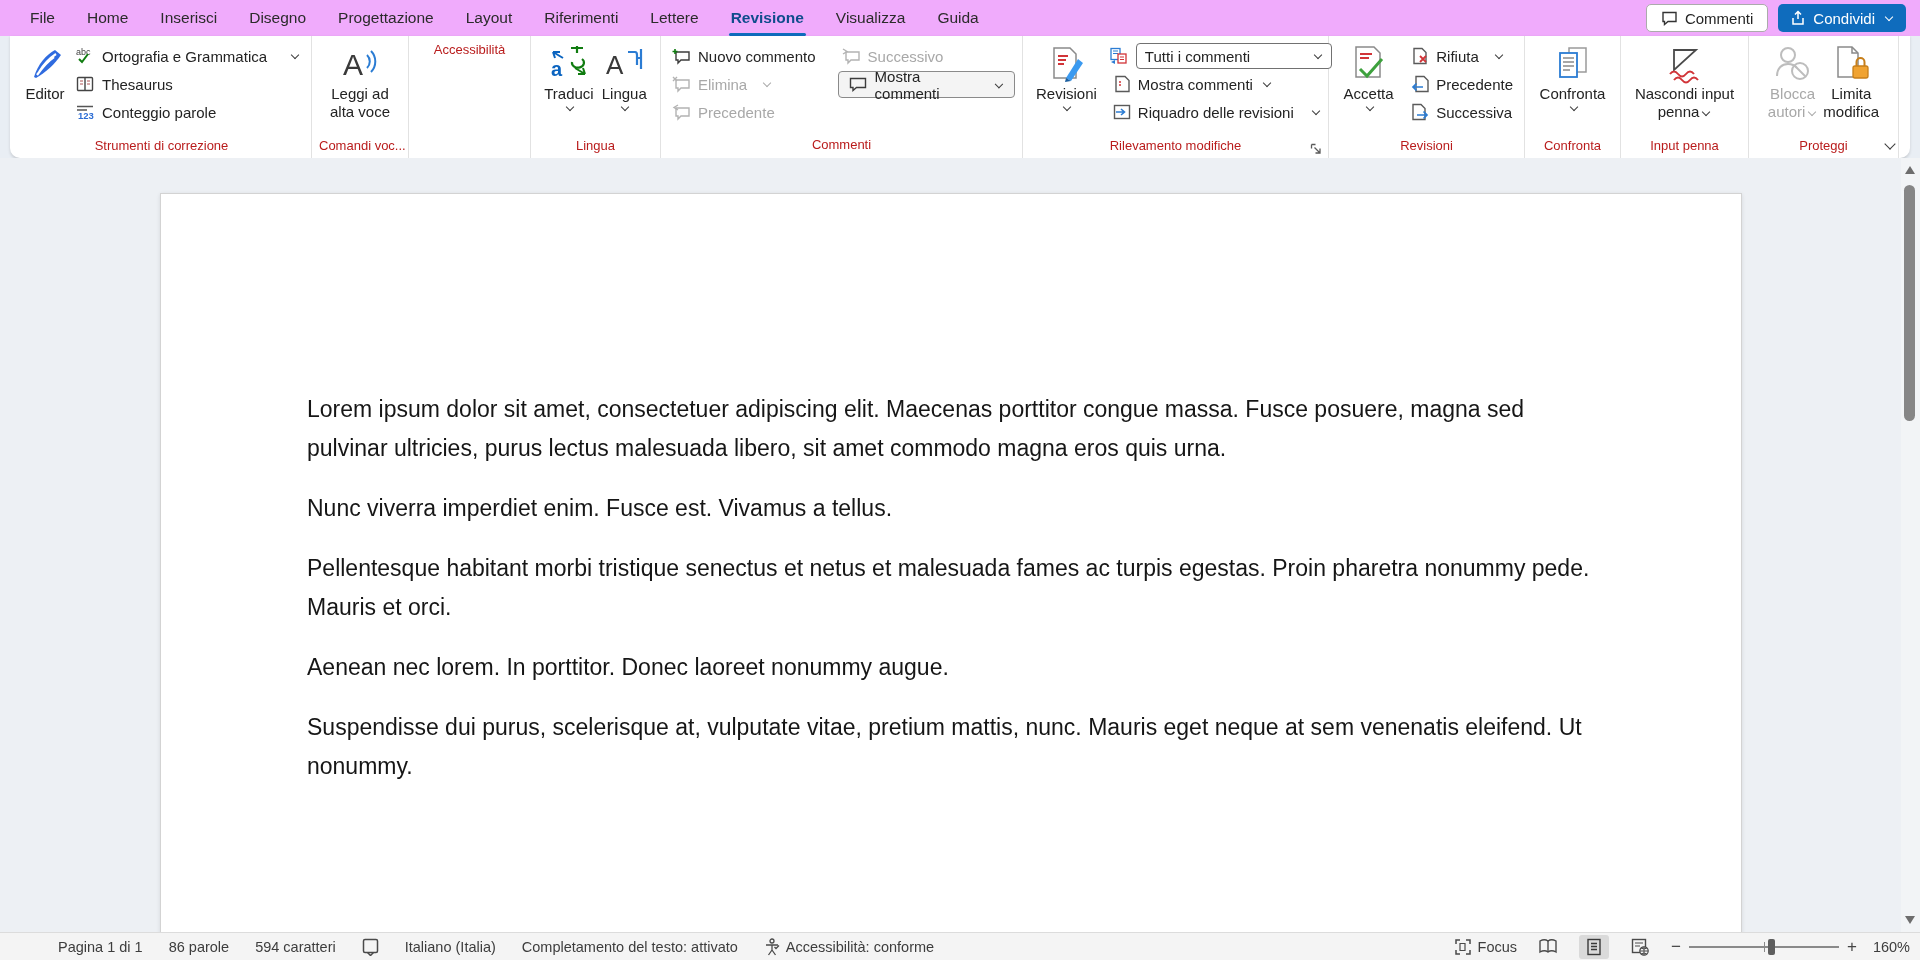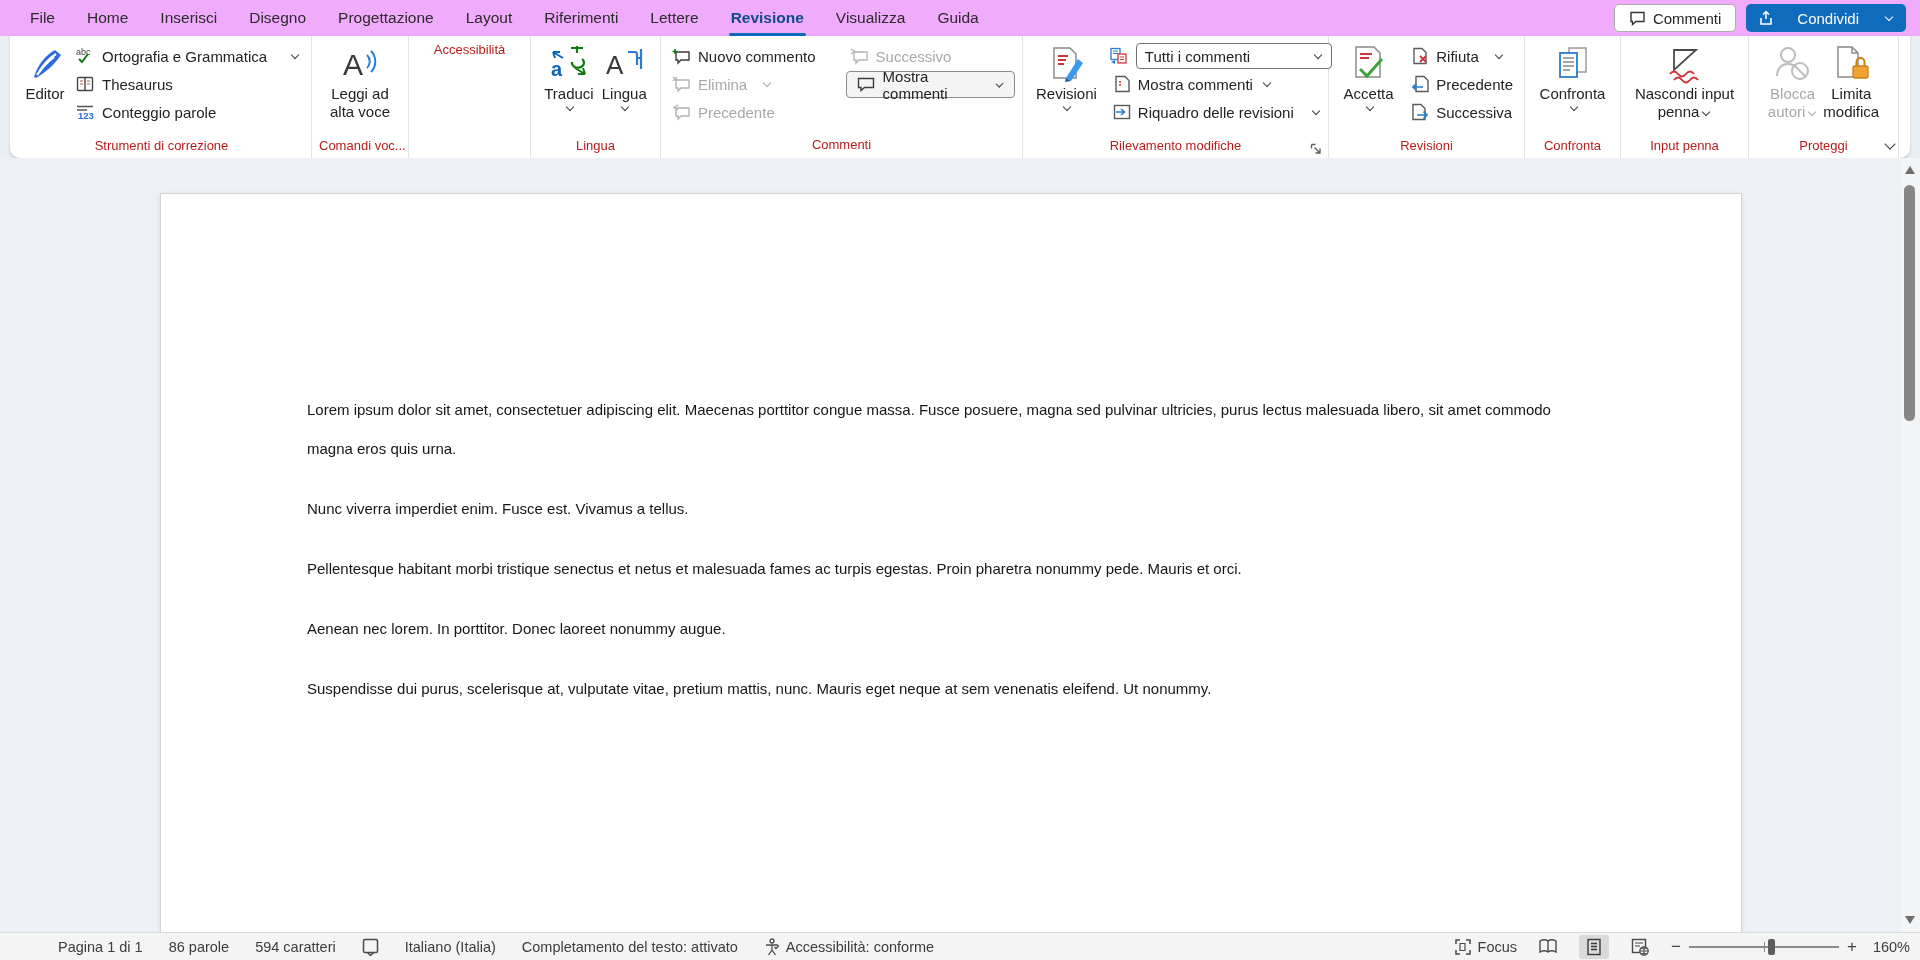"Condividi" .btn-share { gap: 23px -> 7px }
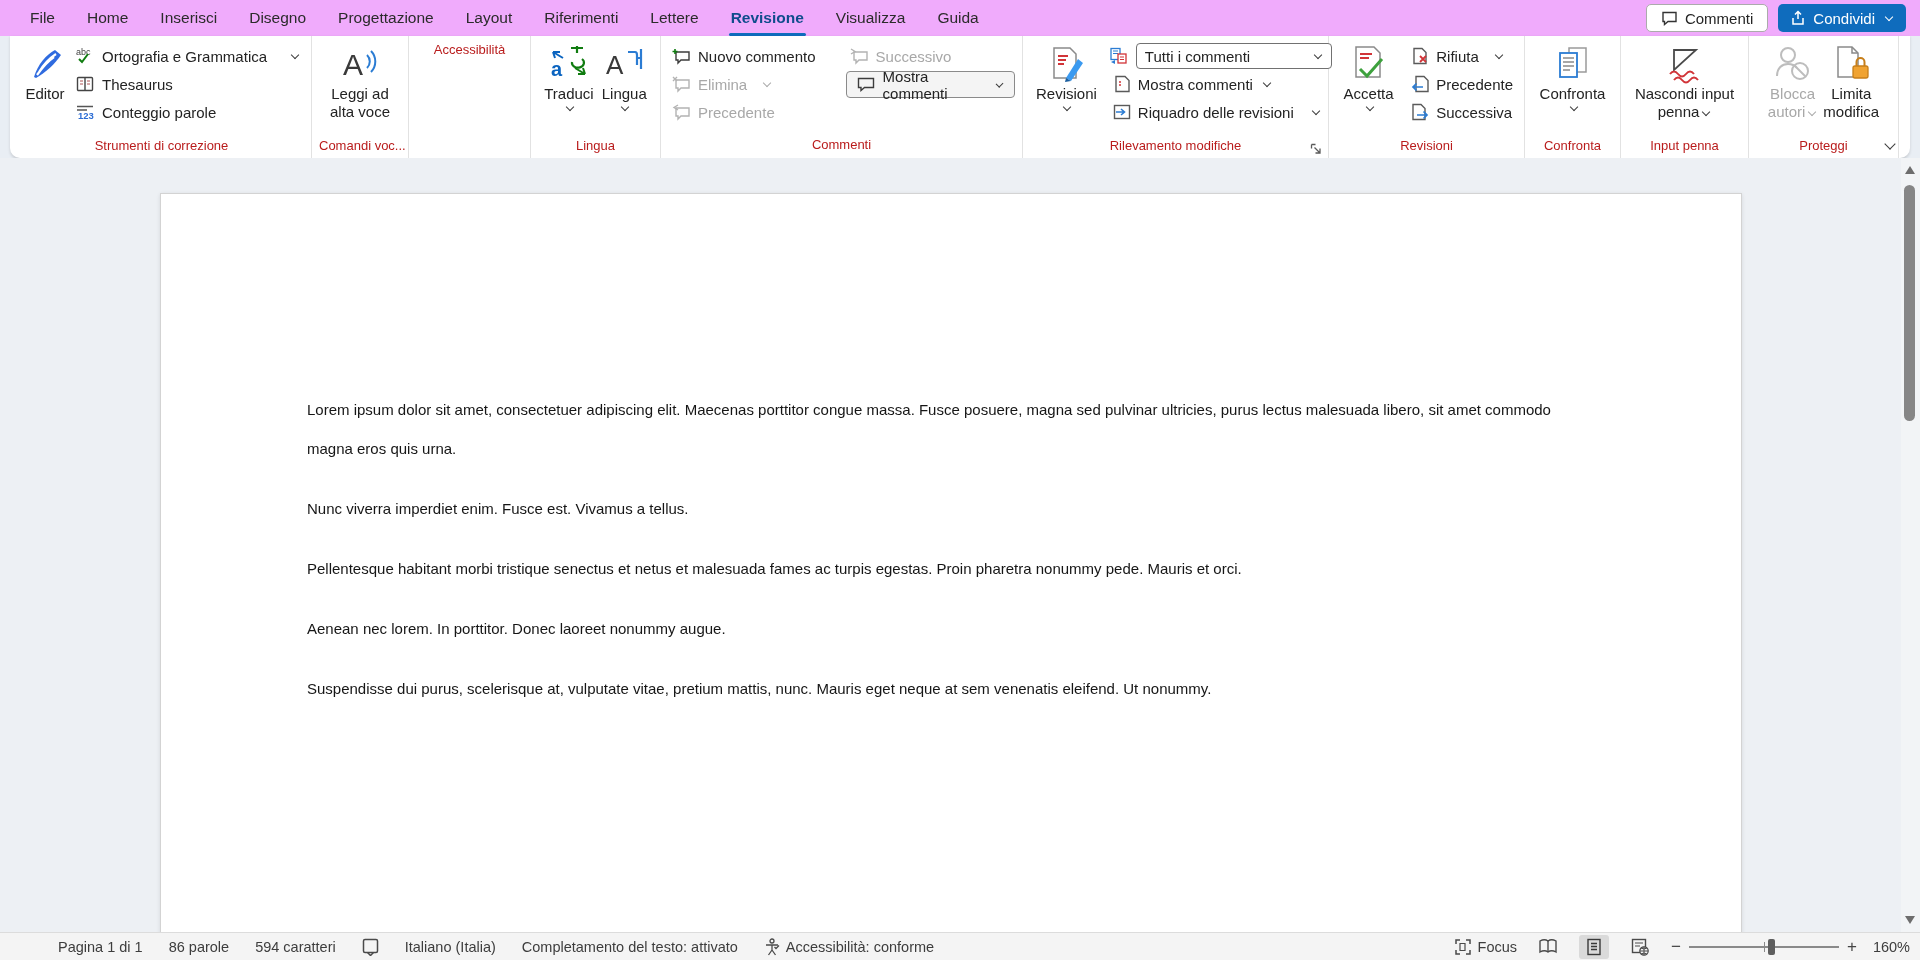"Nuovo commento" div.rg-content { gap: 26px -> 18px }
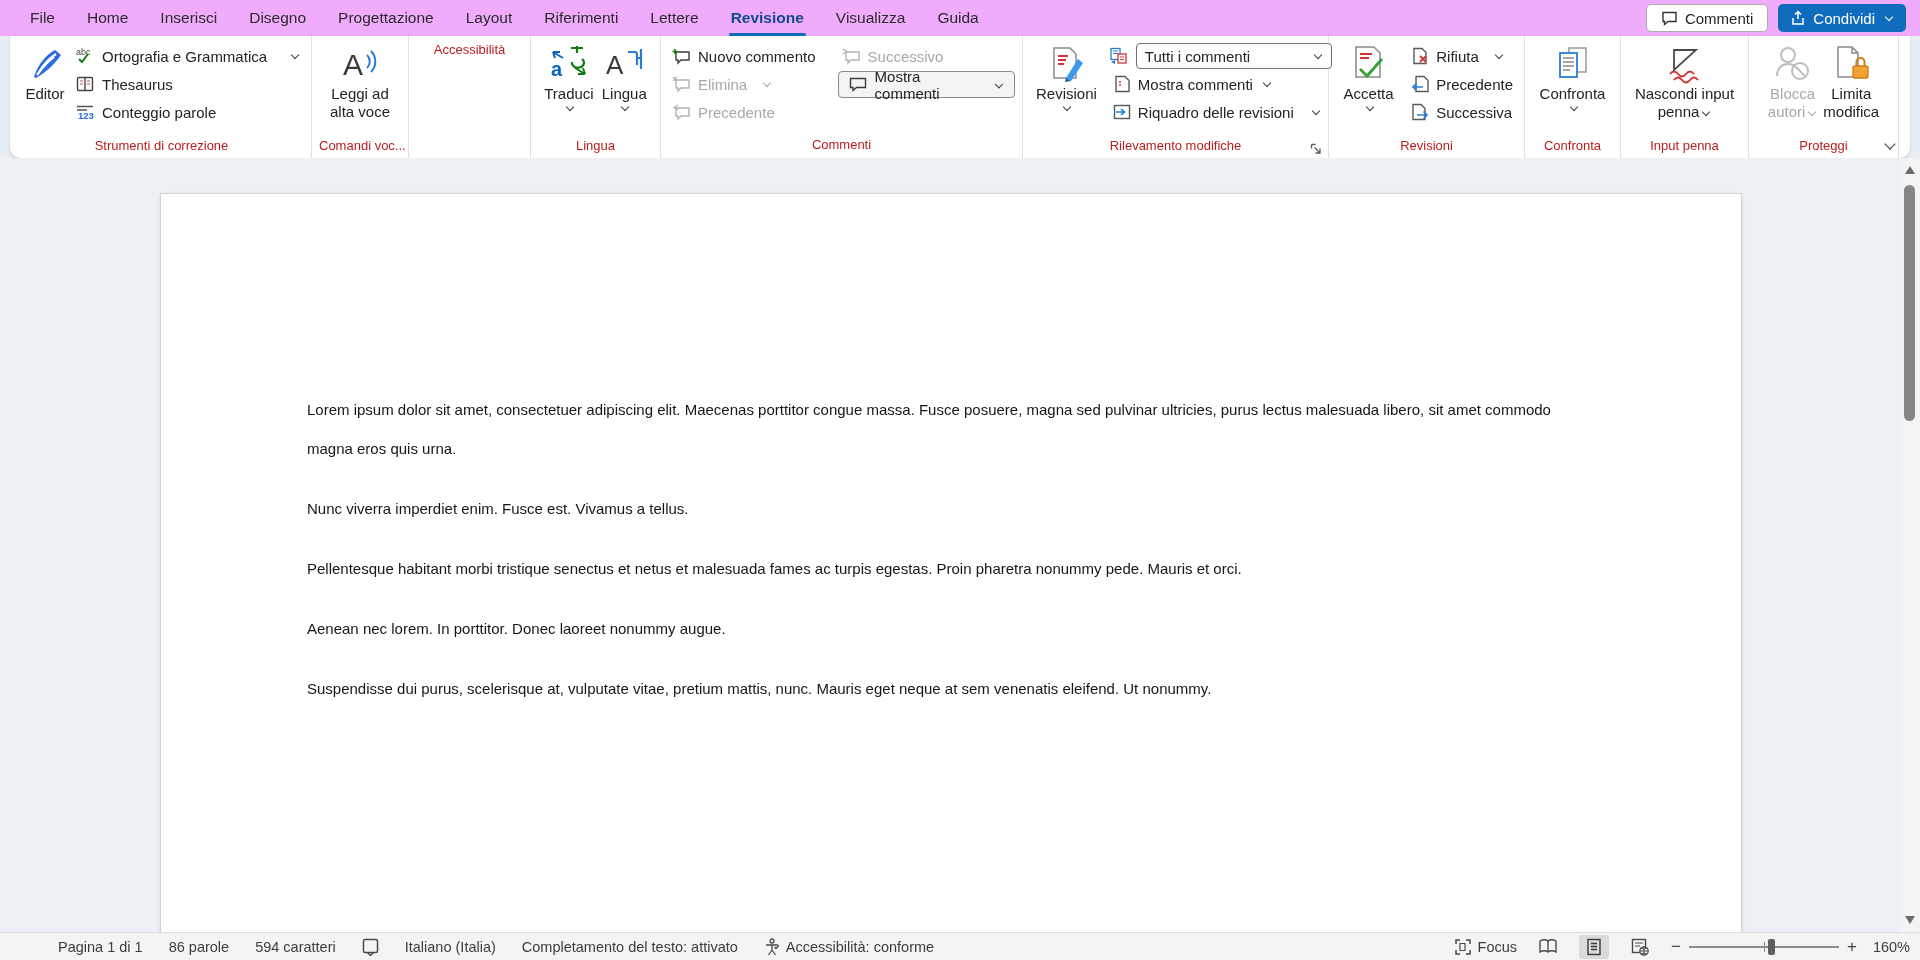"Lorem ipsum dolor sit amet," .doc-text { font-size: 15px -> 23px }
